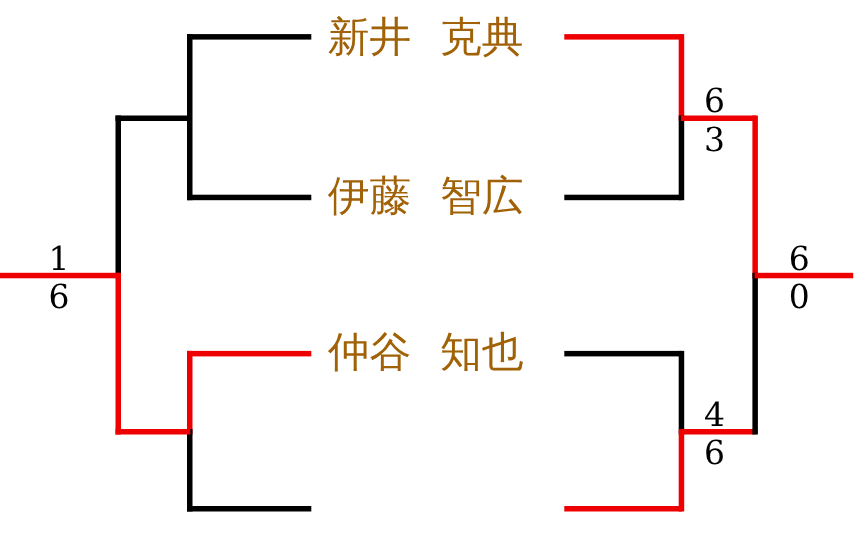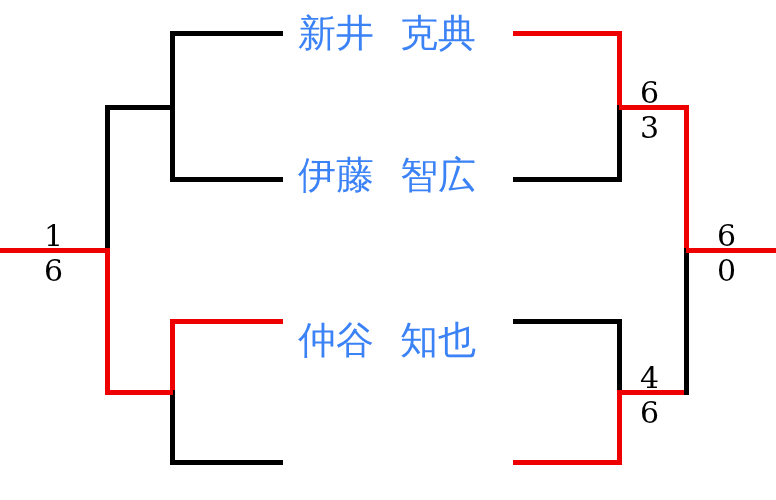"新井 克典" .player-name { color: #3b82f6 -> #a16207 }
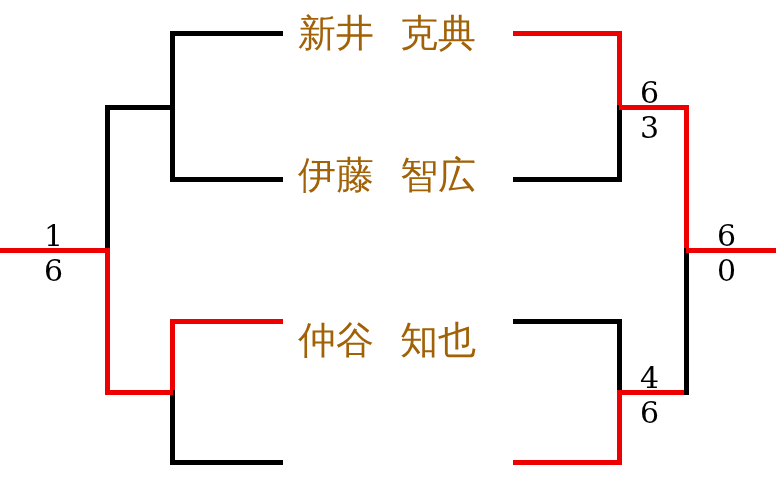"伊藤 智広" div.player-name { font-family: Liberation Mono, monospace -> none }
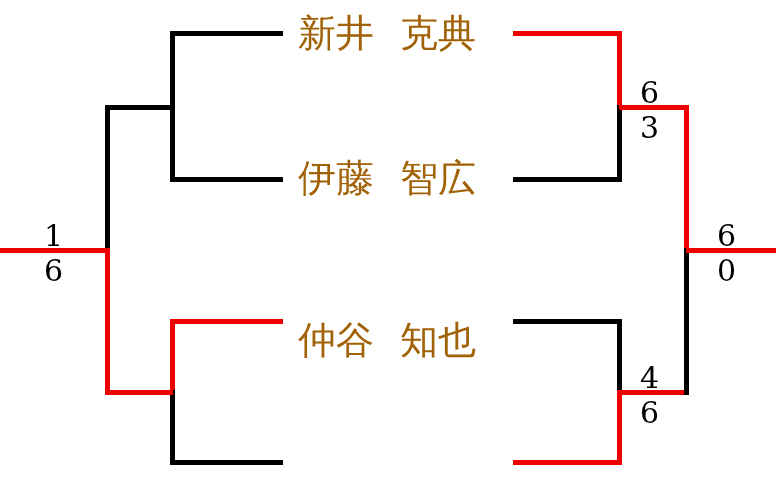"仲谷 知也" div.player-name { margin-top: 20px -> none }
